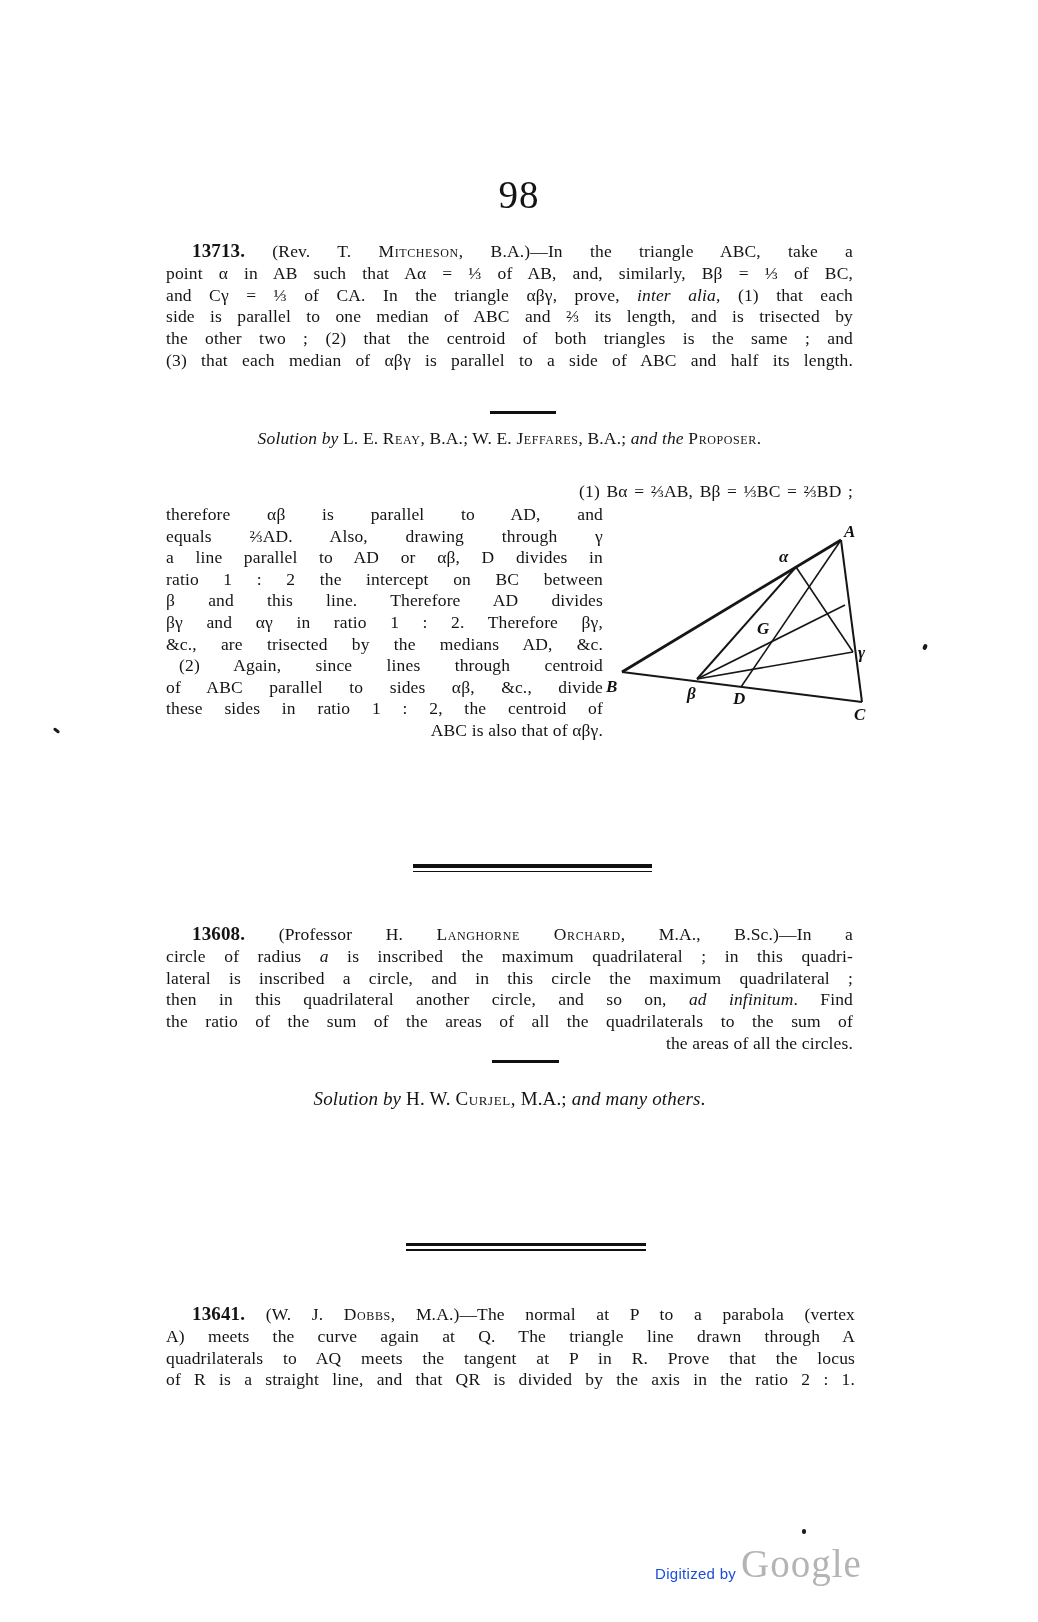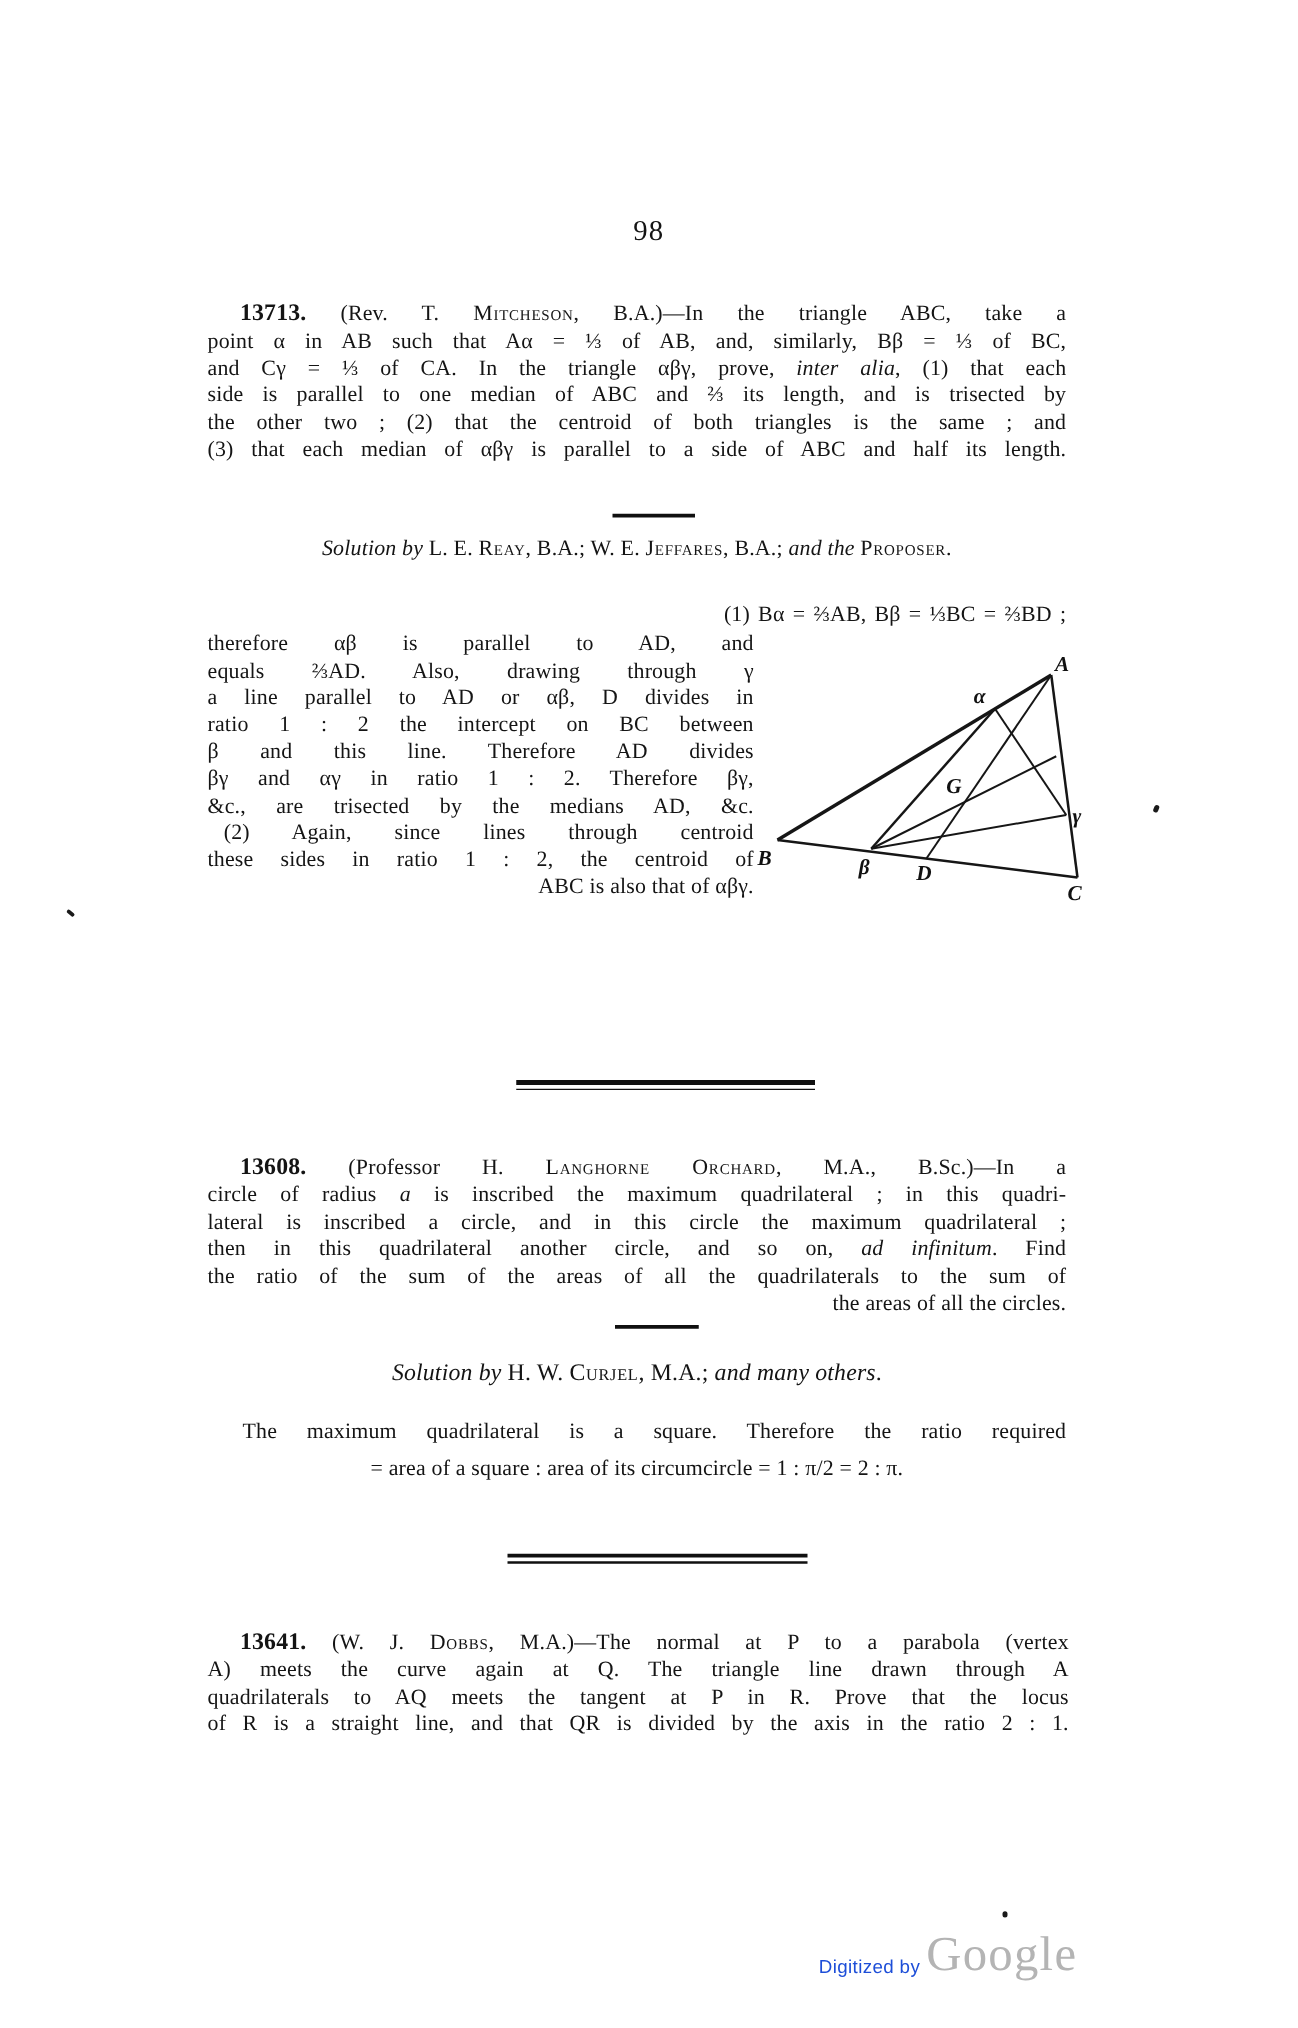"98" #page-number { font-size: 23px -> 39px }
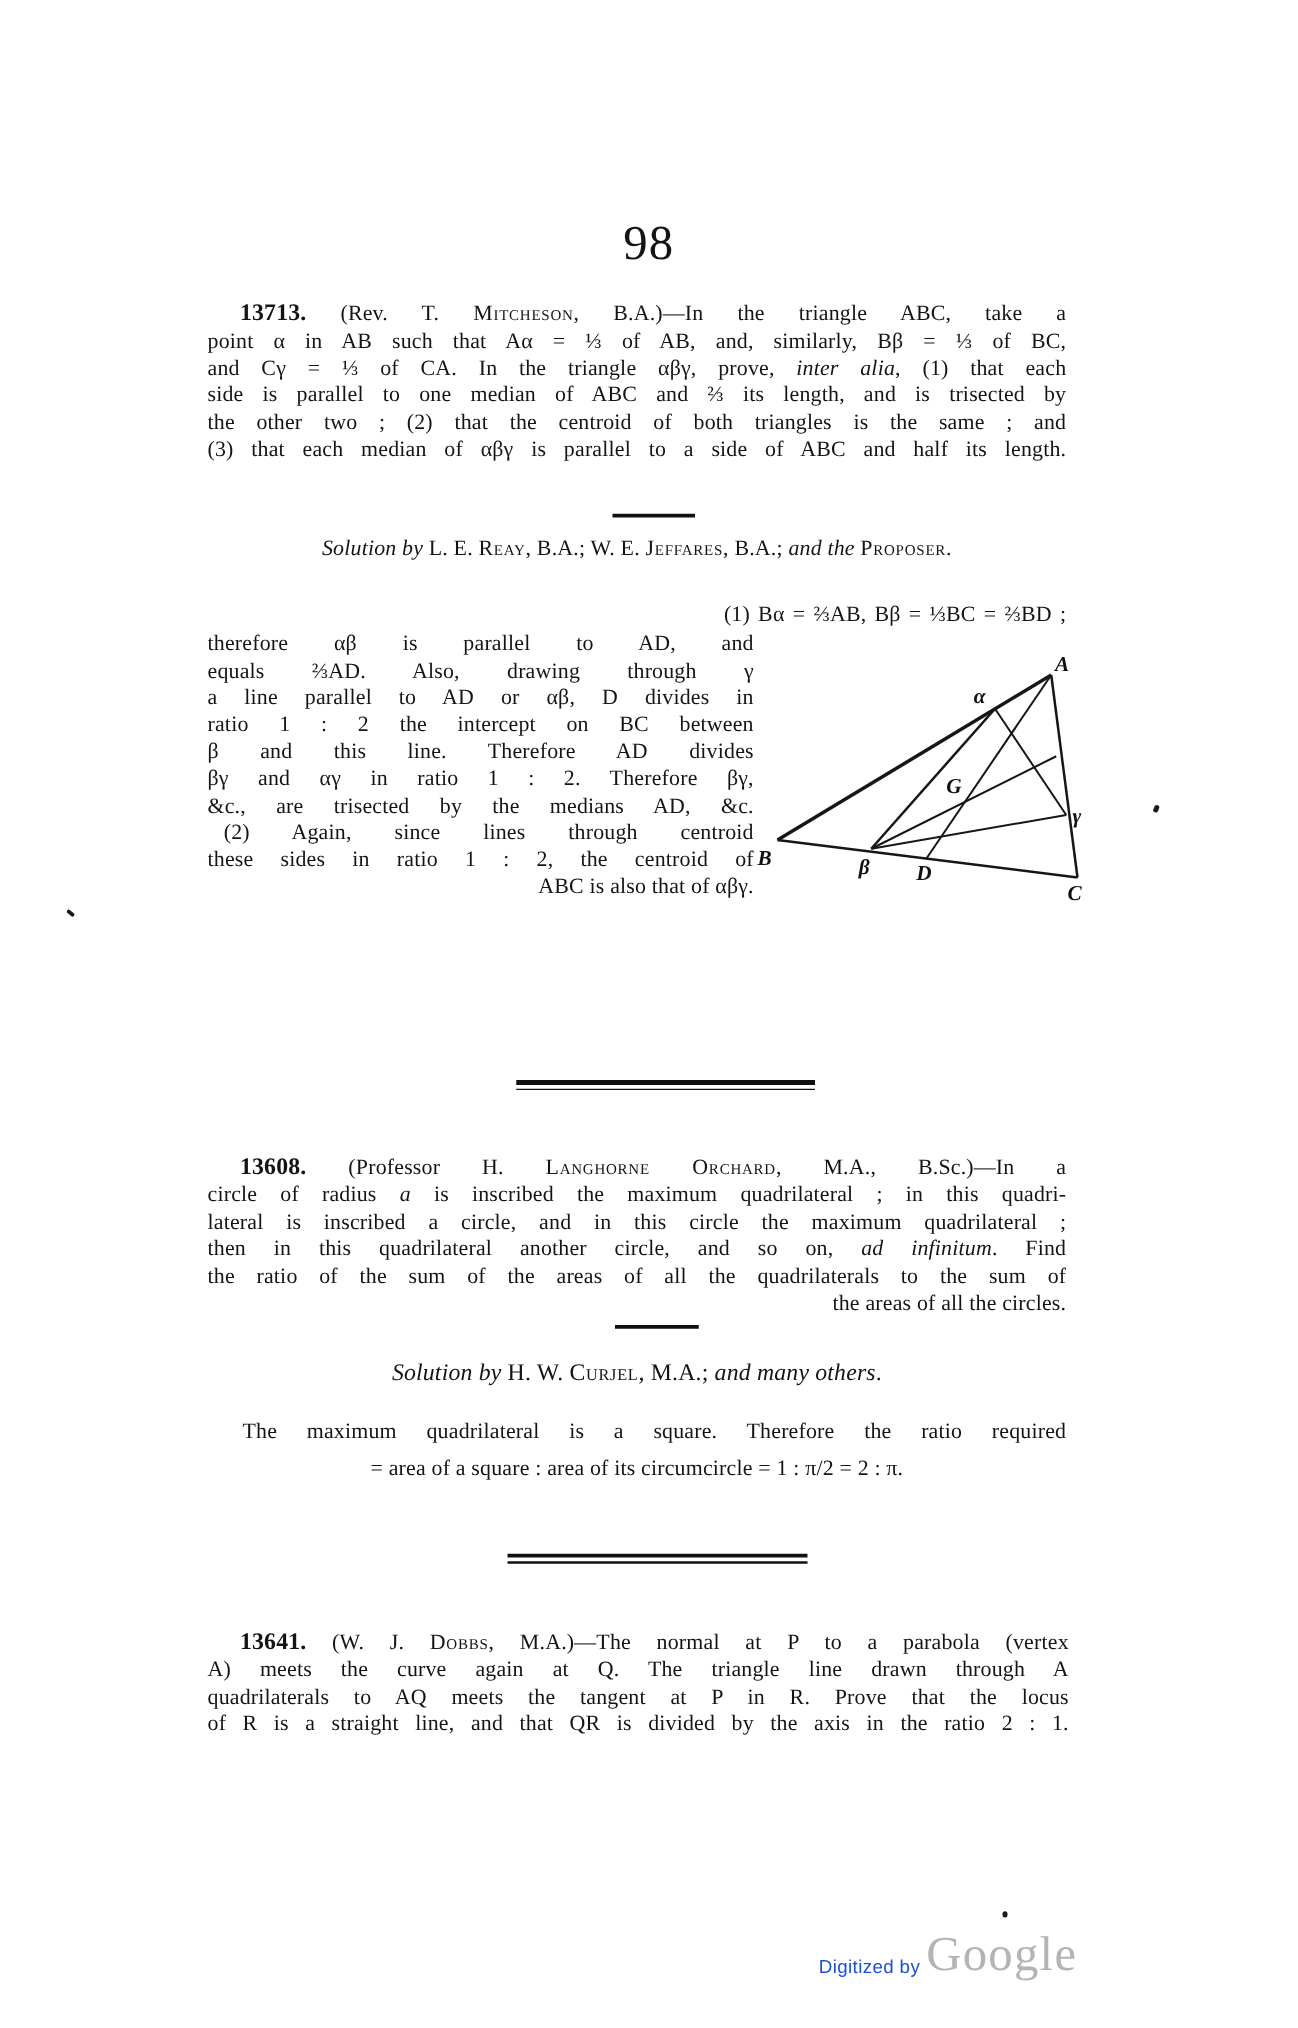"of ABC parallel to sides" div.ln { html: none -> <div>of ABC parallel to sides αβ, &amp;c., divide</div> }
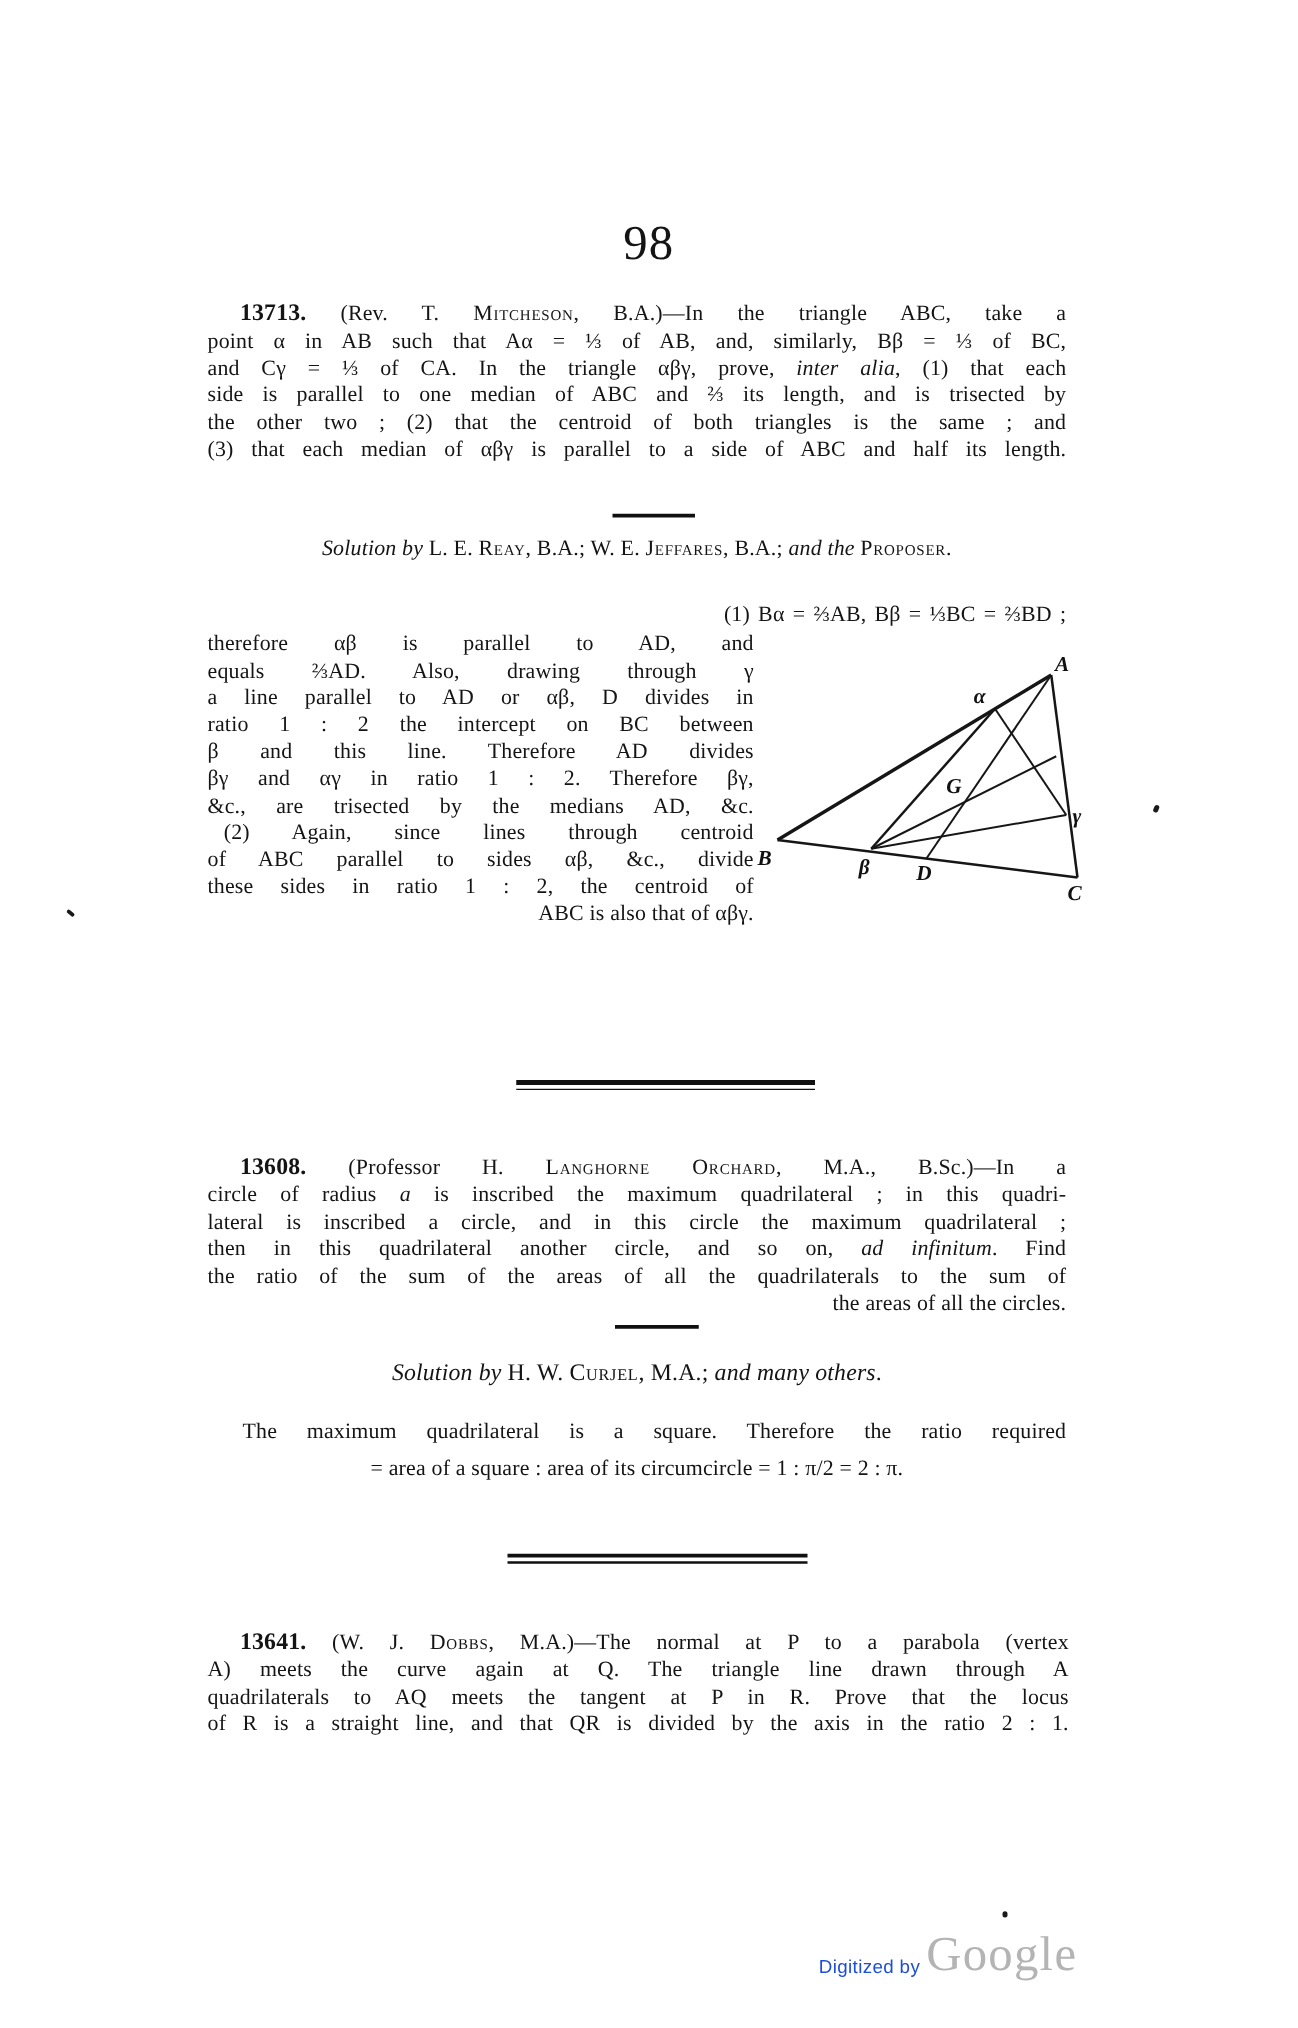"The maximum quadrilateral is a" div.abs { html: <div> <div>The maximum quadrilateral is a square. Therefore the ratio required</div> <div>= area of a square : area of its circumcircle = 1 : π/2 = 2 : π.</div> </div> -> none }
